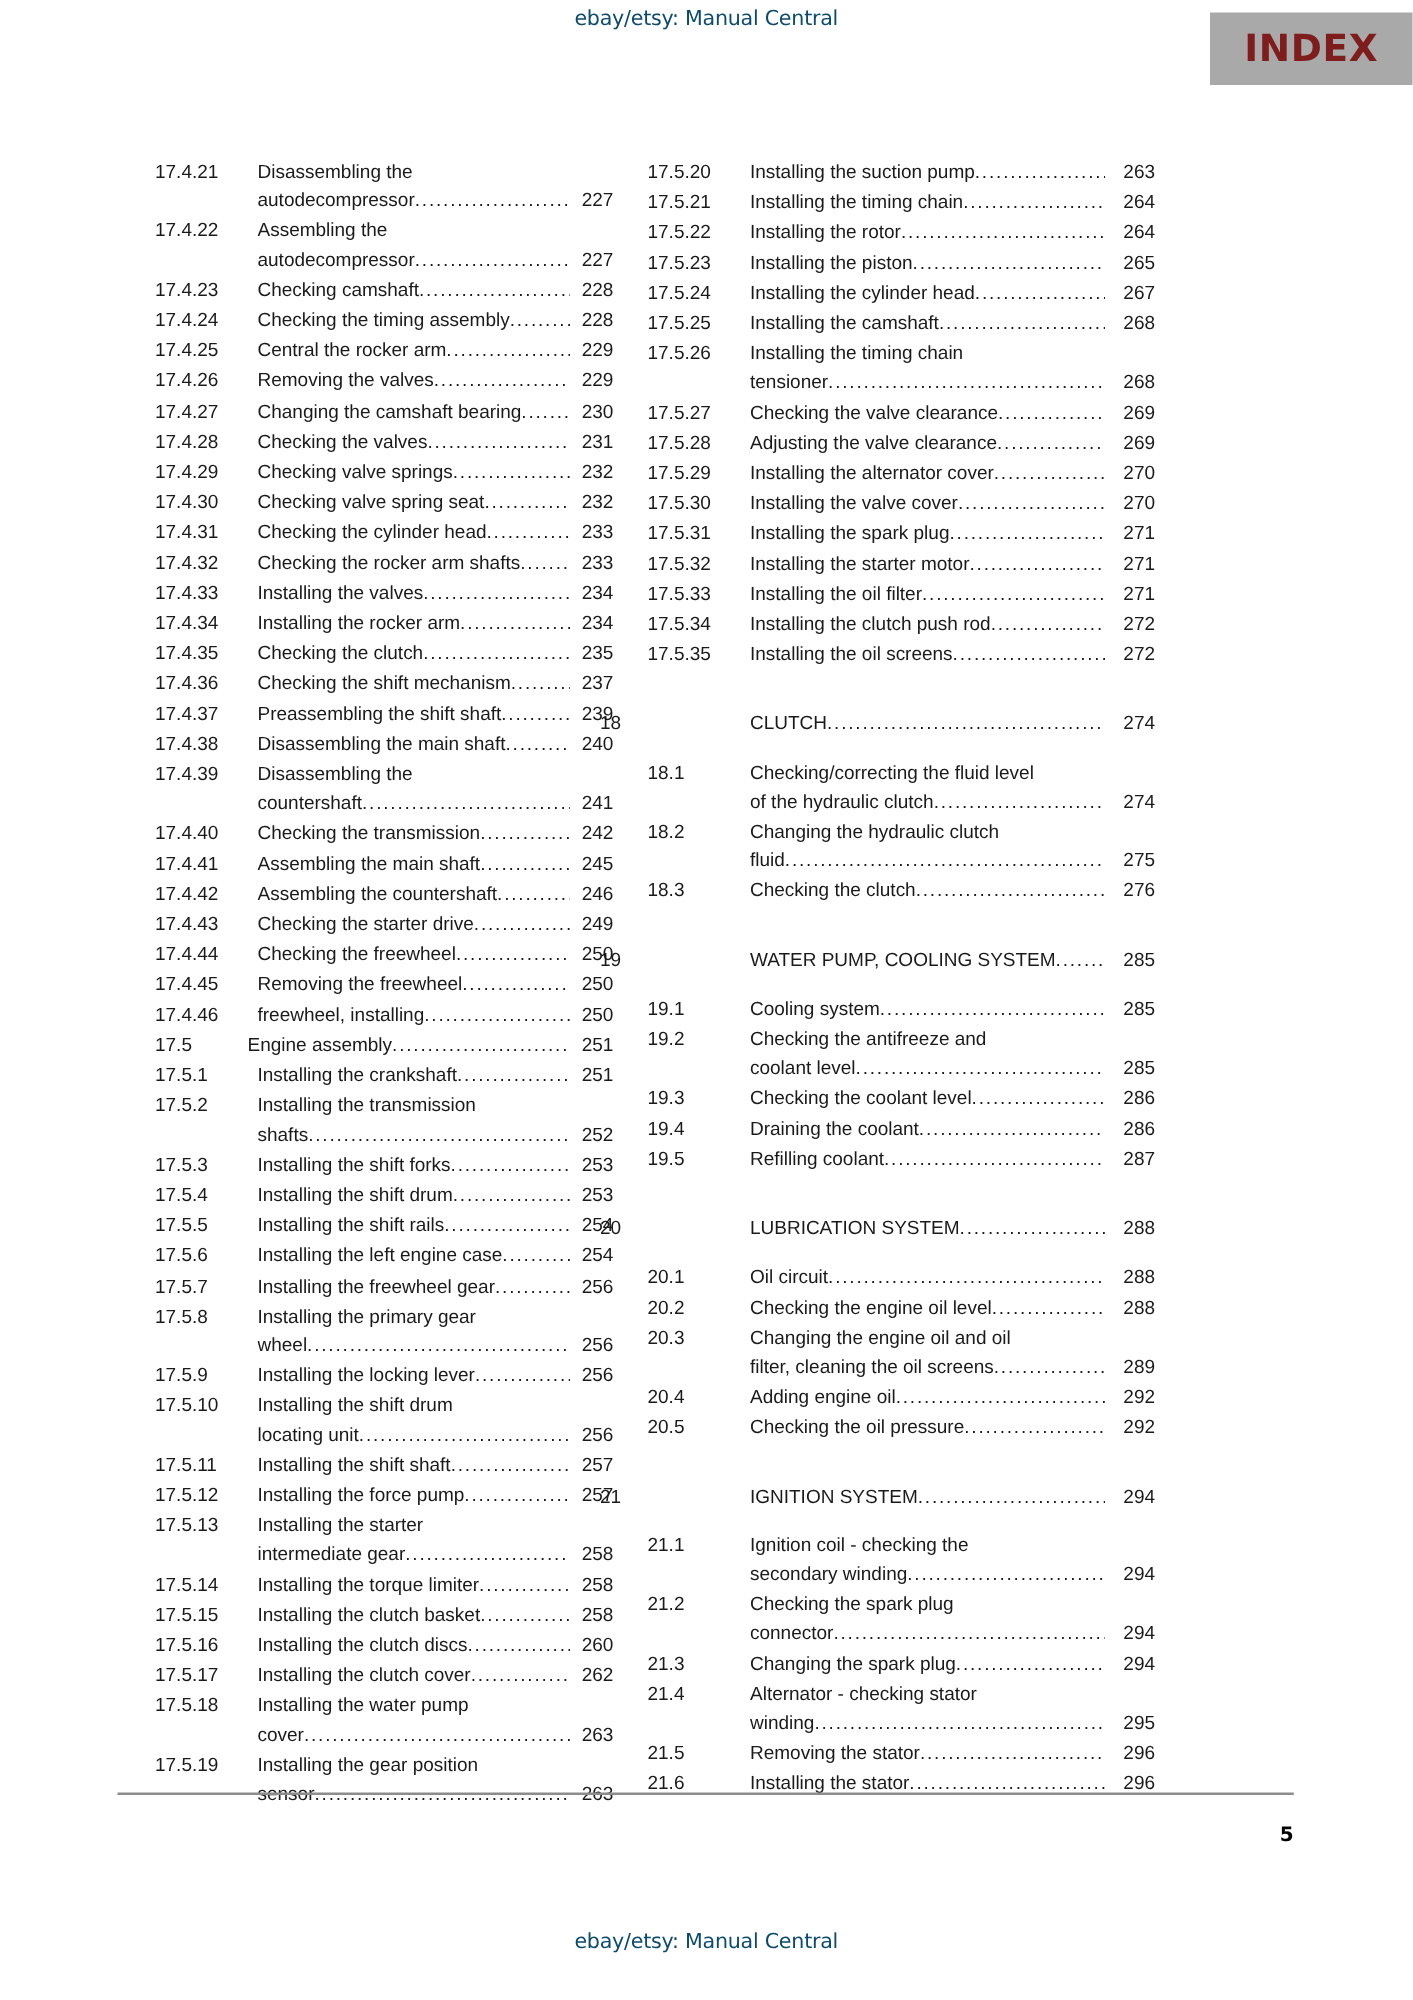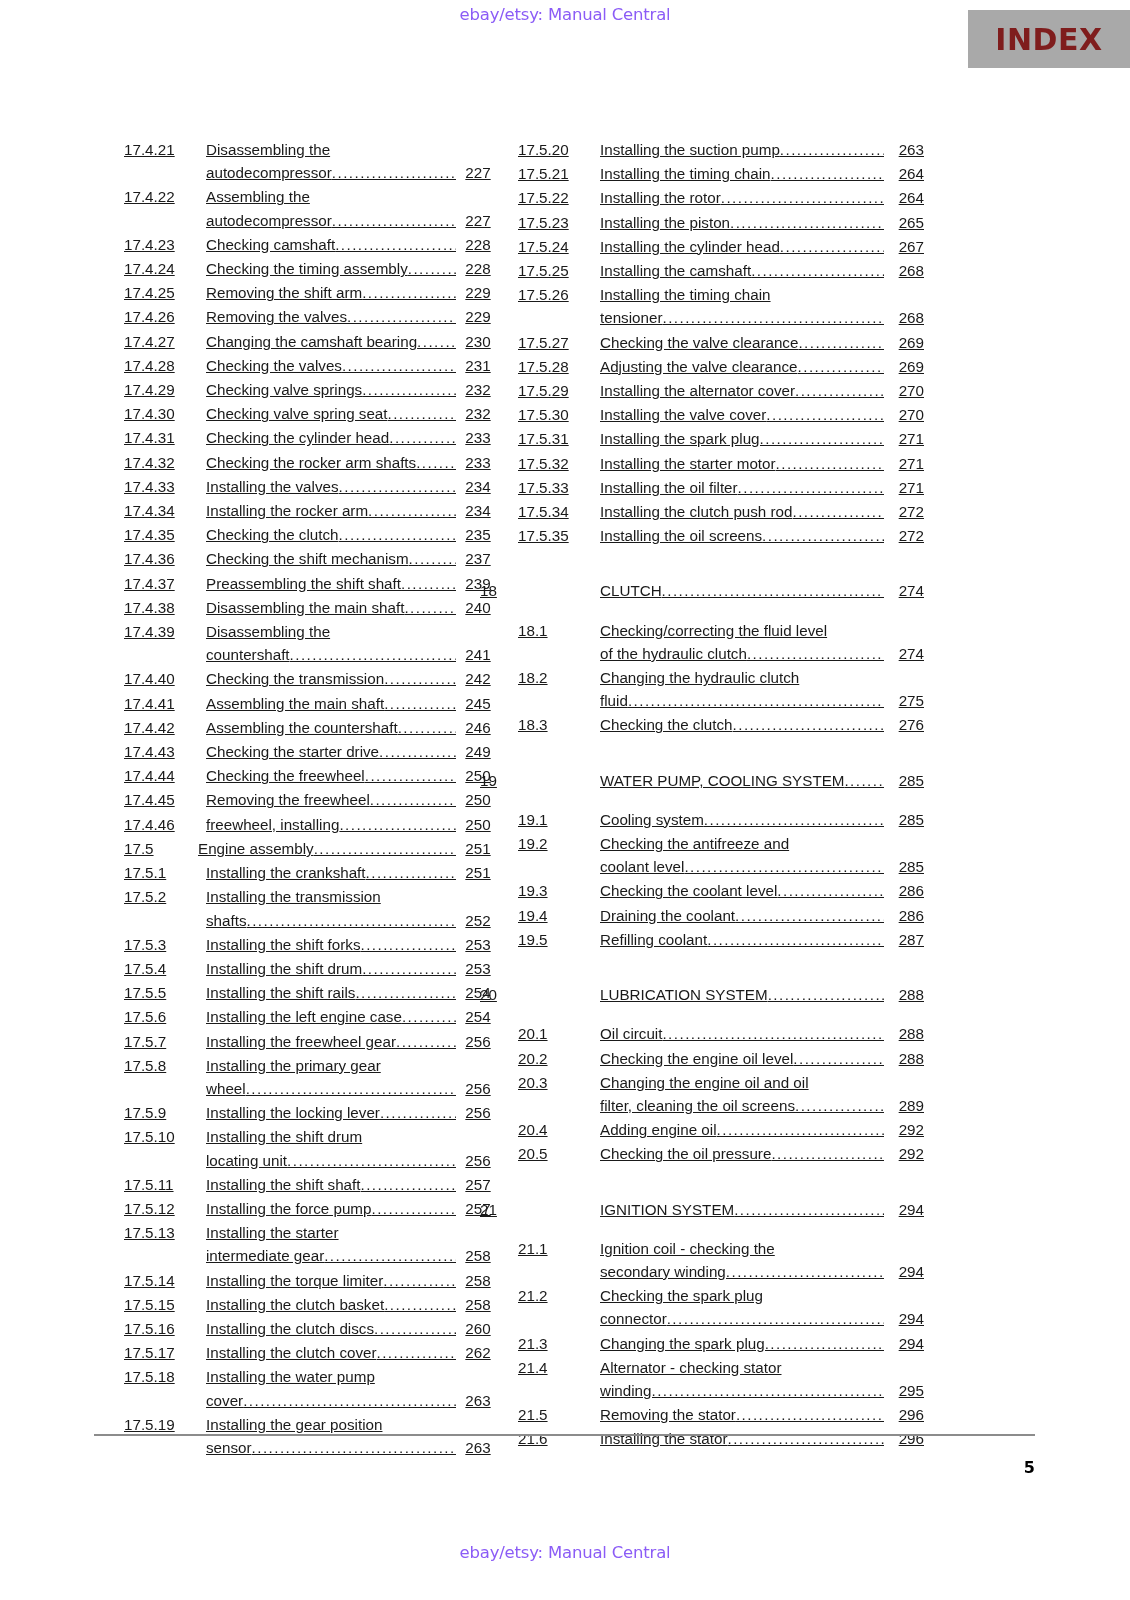"ebay/etsy: Manual Central" .watermark { color: #8b5cf6 -> #0c4a6e }
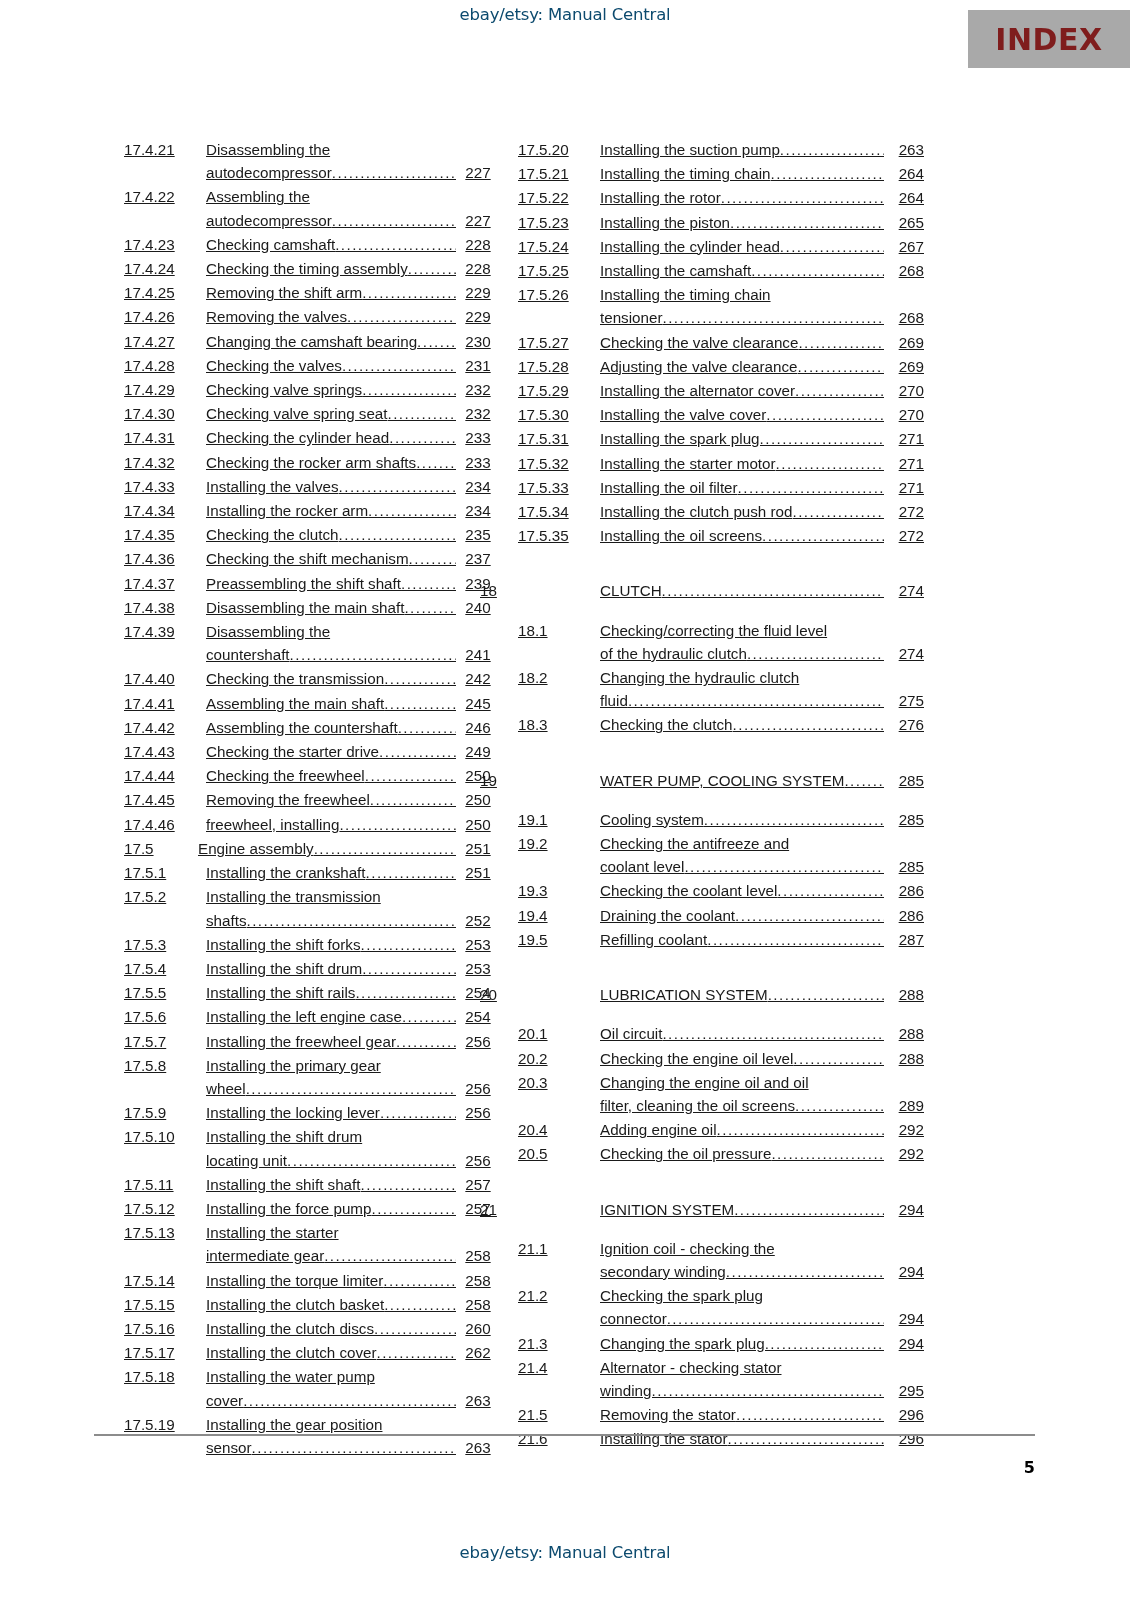"17.4.21" .col { text-decoration: underline -> none; top: 12px -> 0 }
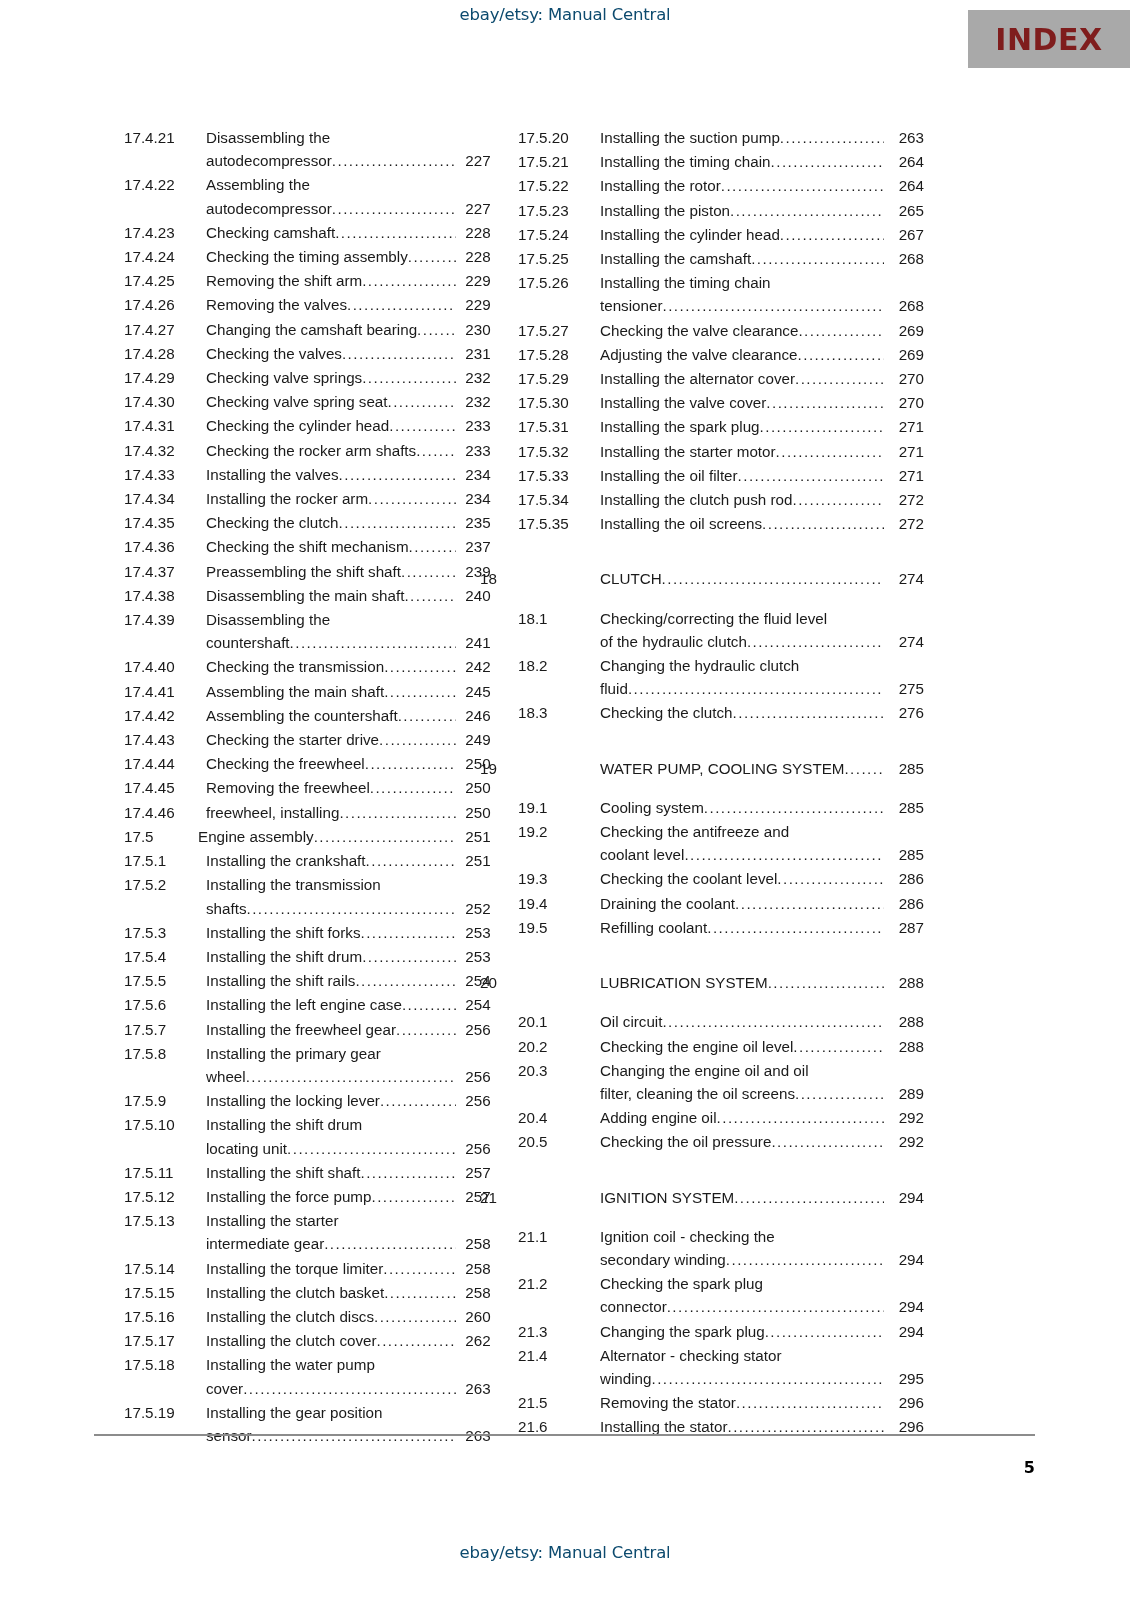"Removing the shift arm" span.title { text: Removing the shift -> Central the rocker }
